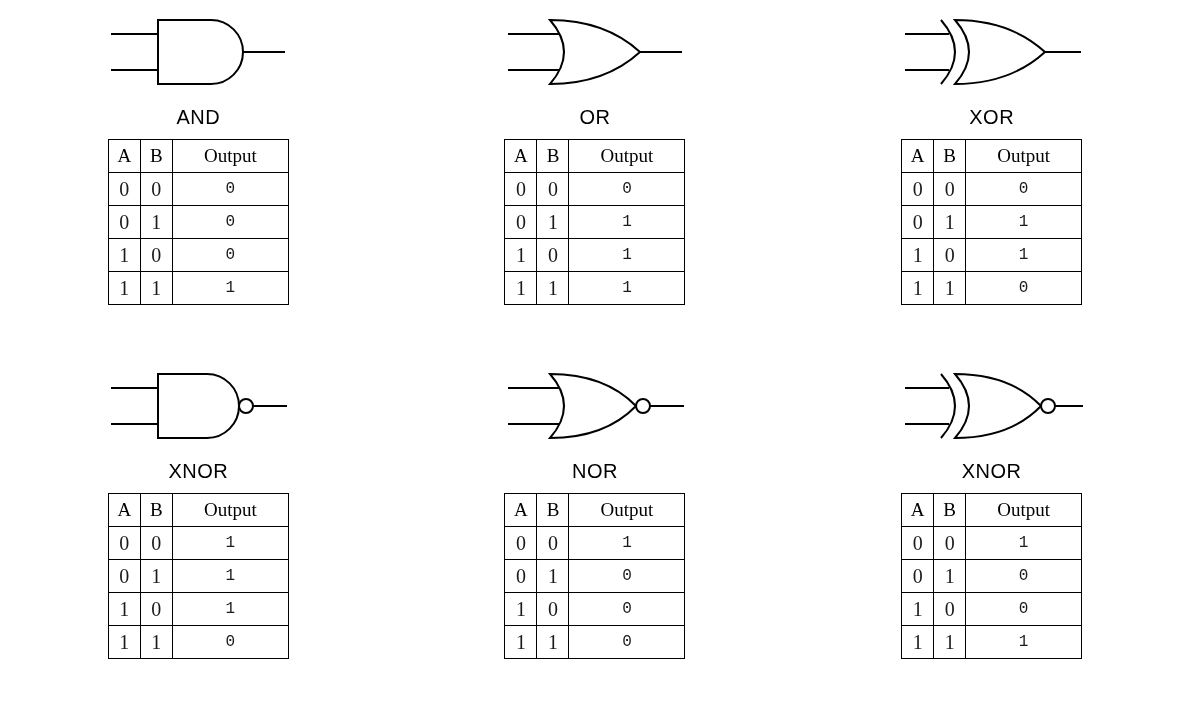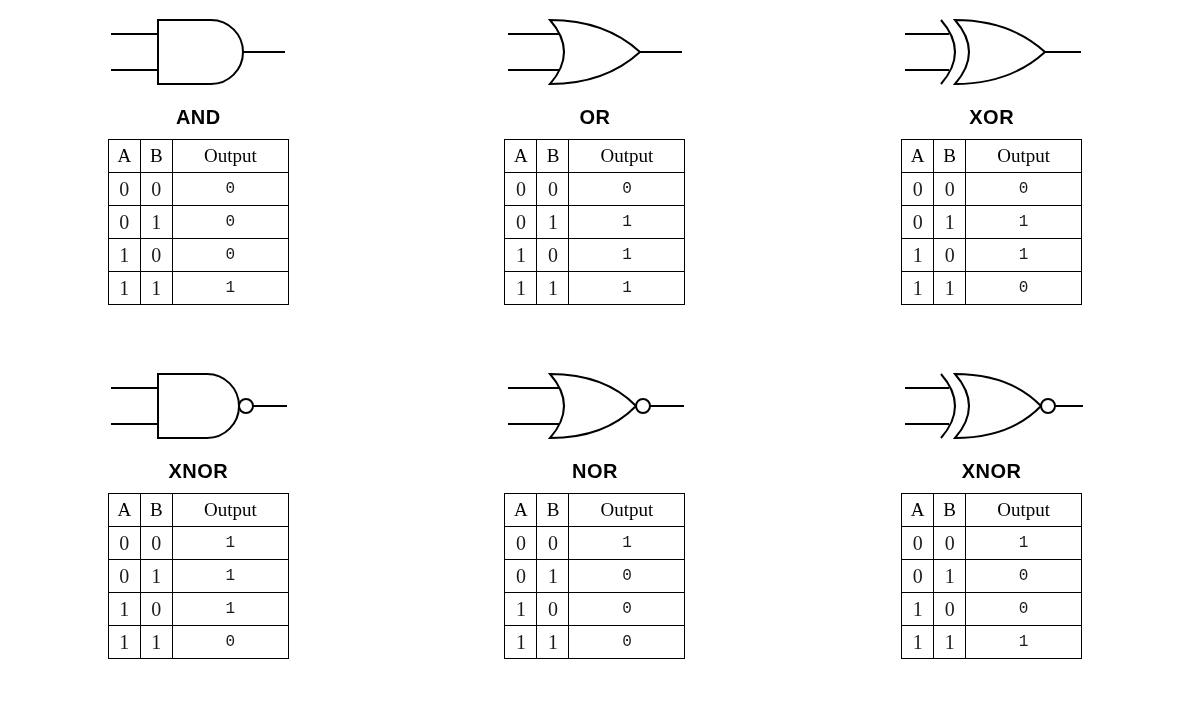"AND" .gate-name { font-weight: bold -> normal }
